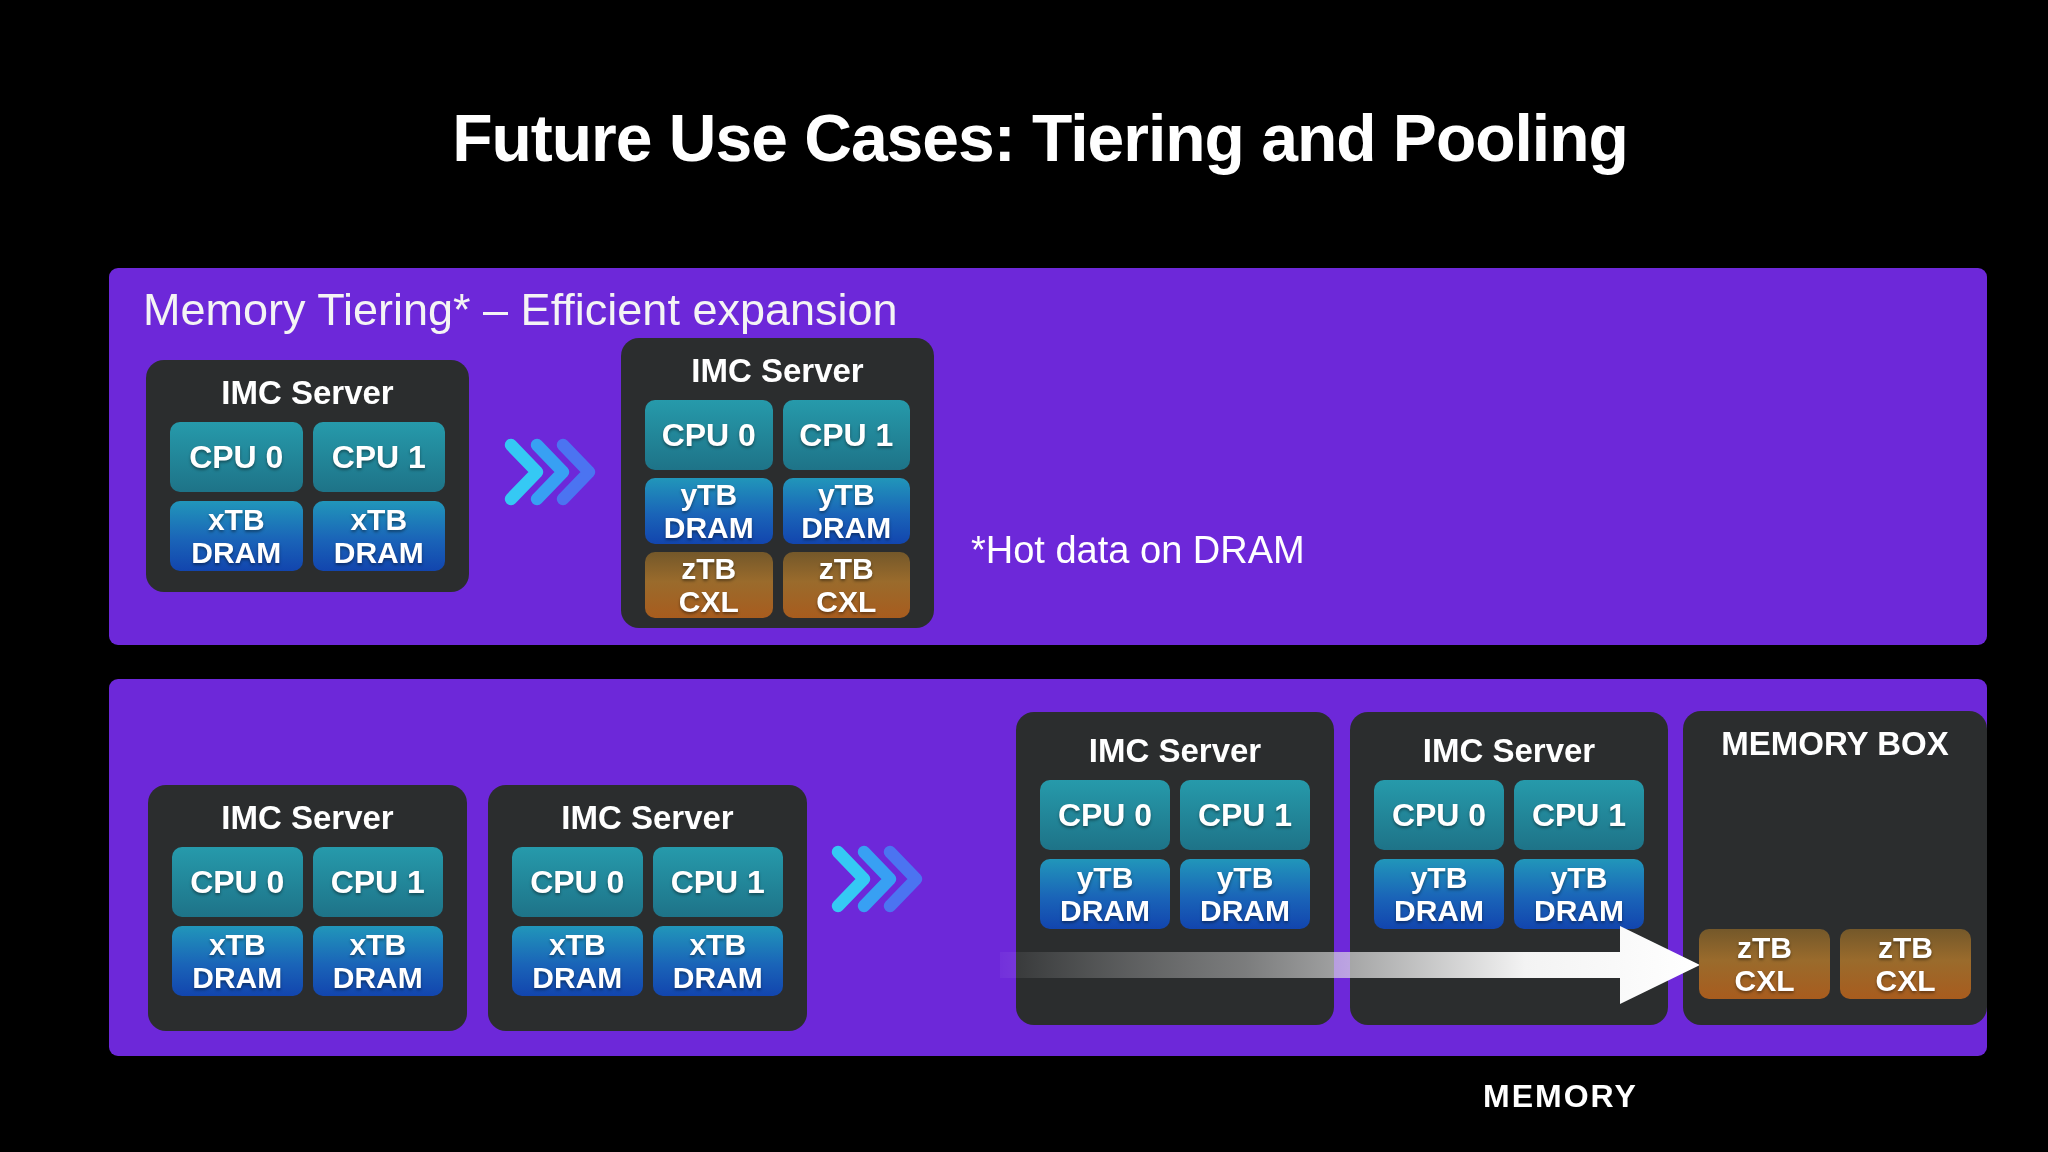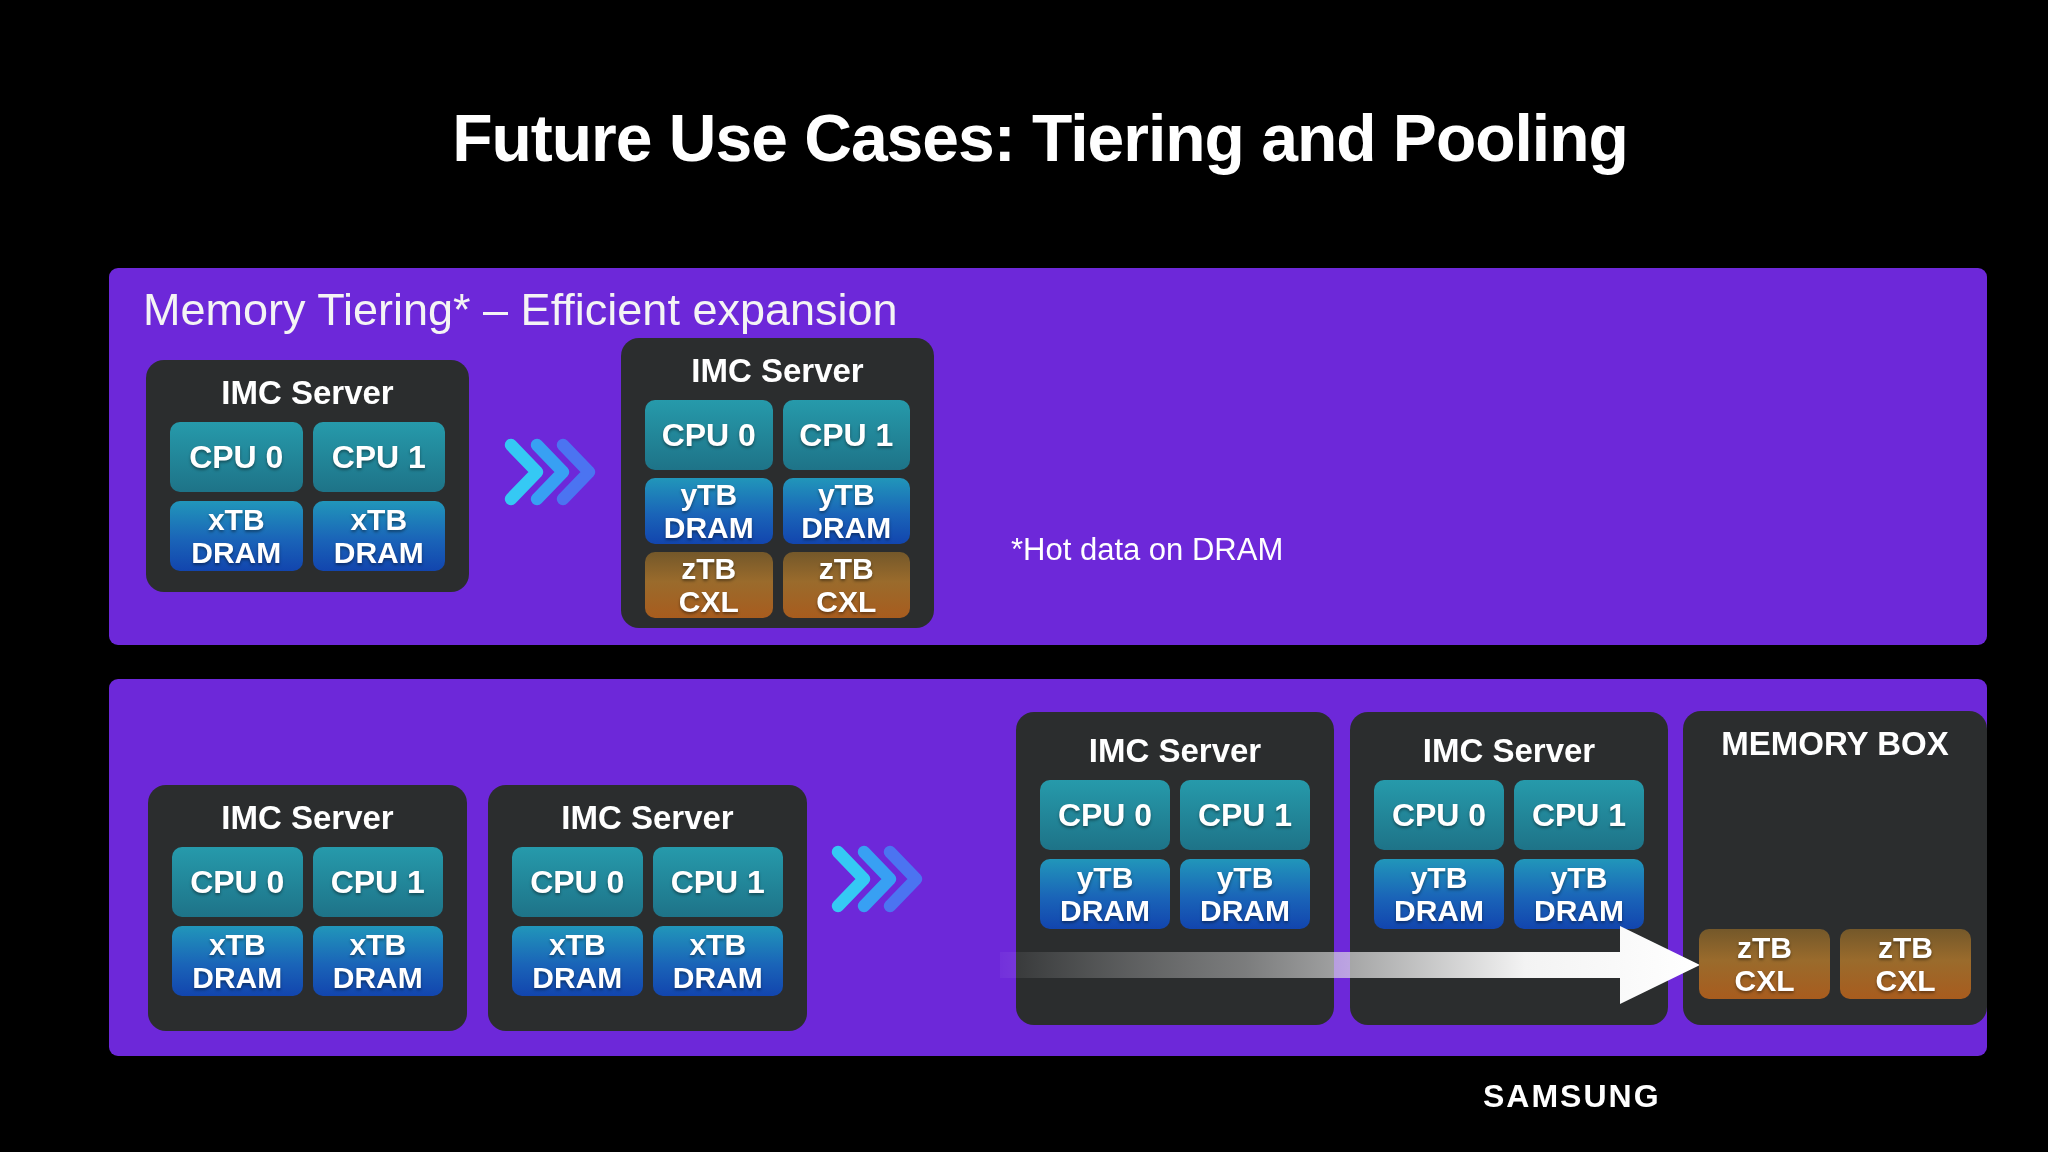"*Hot data on DRAM" .notes { font-size: 31px -> 38px; left: 902px -> 862px }
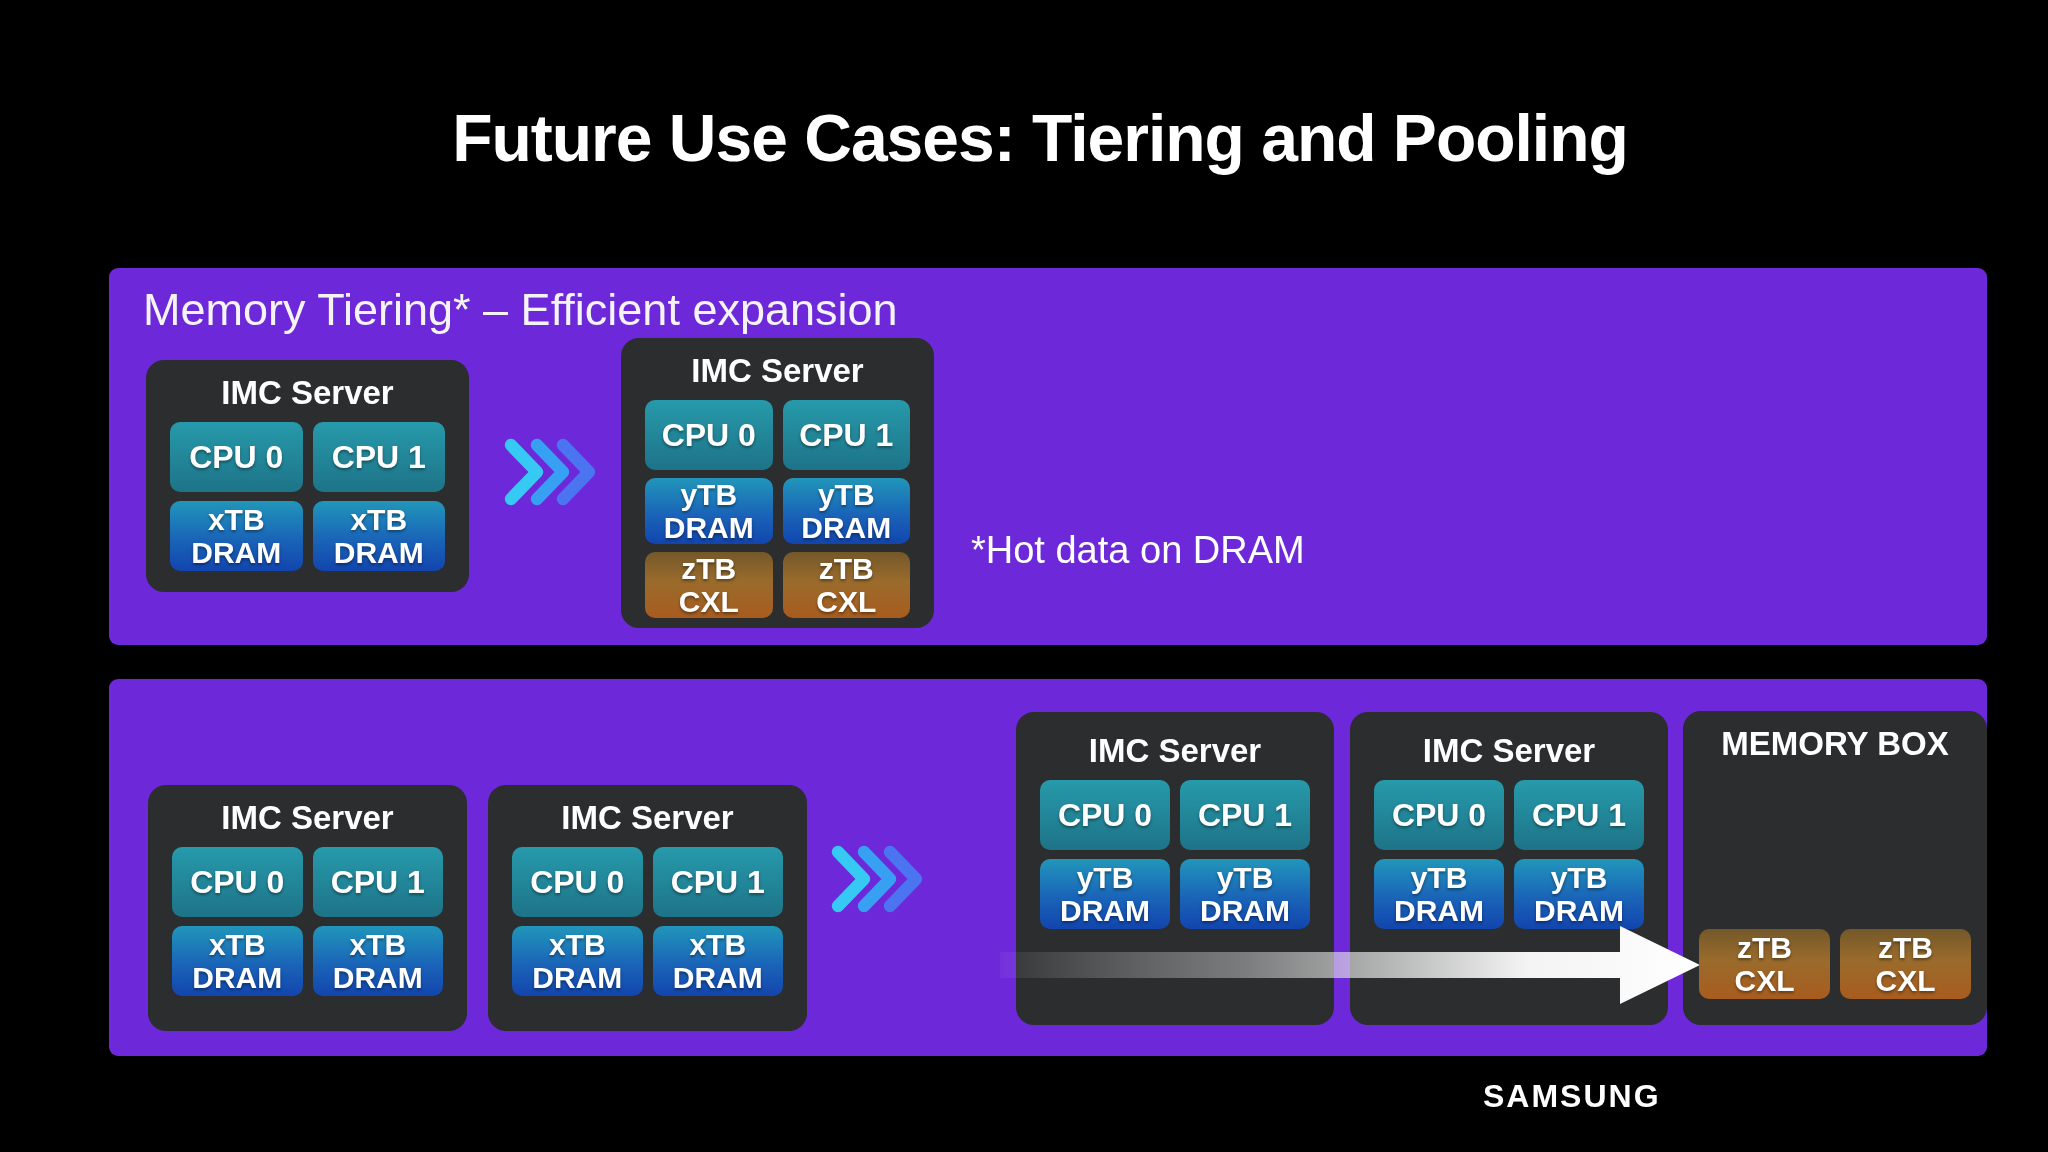"SAMSUNG" div.brand { text: SAMSUNG -> MEMORY }
